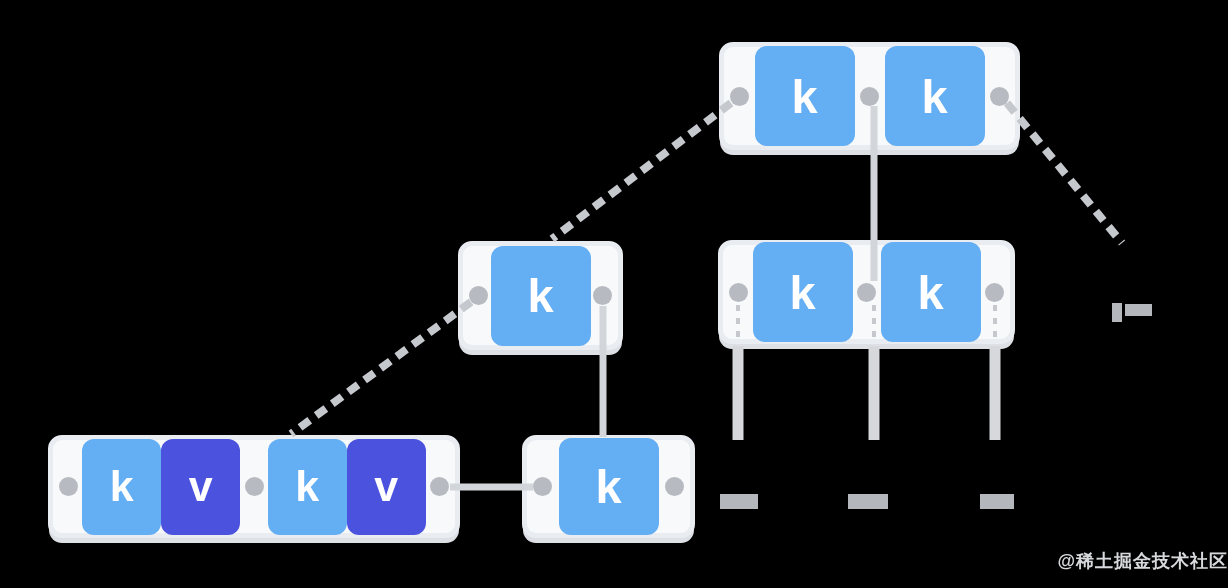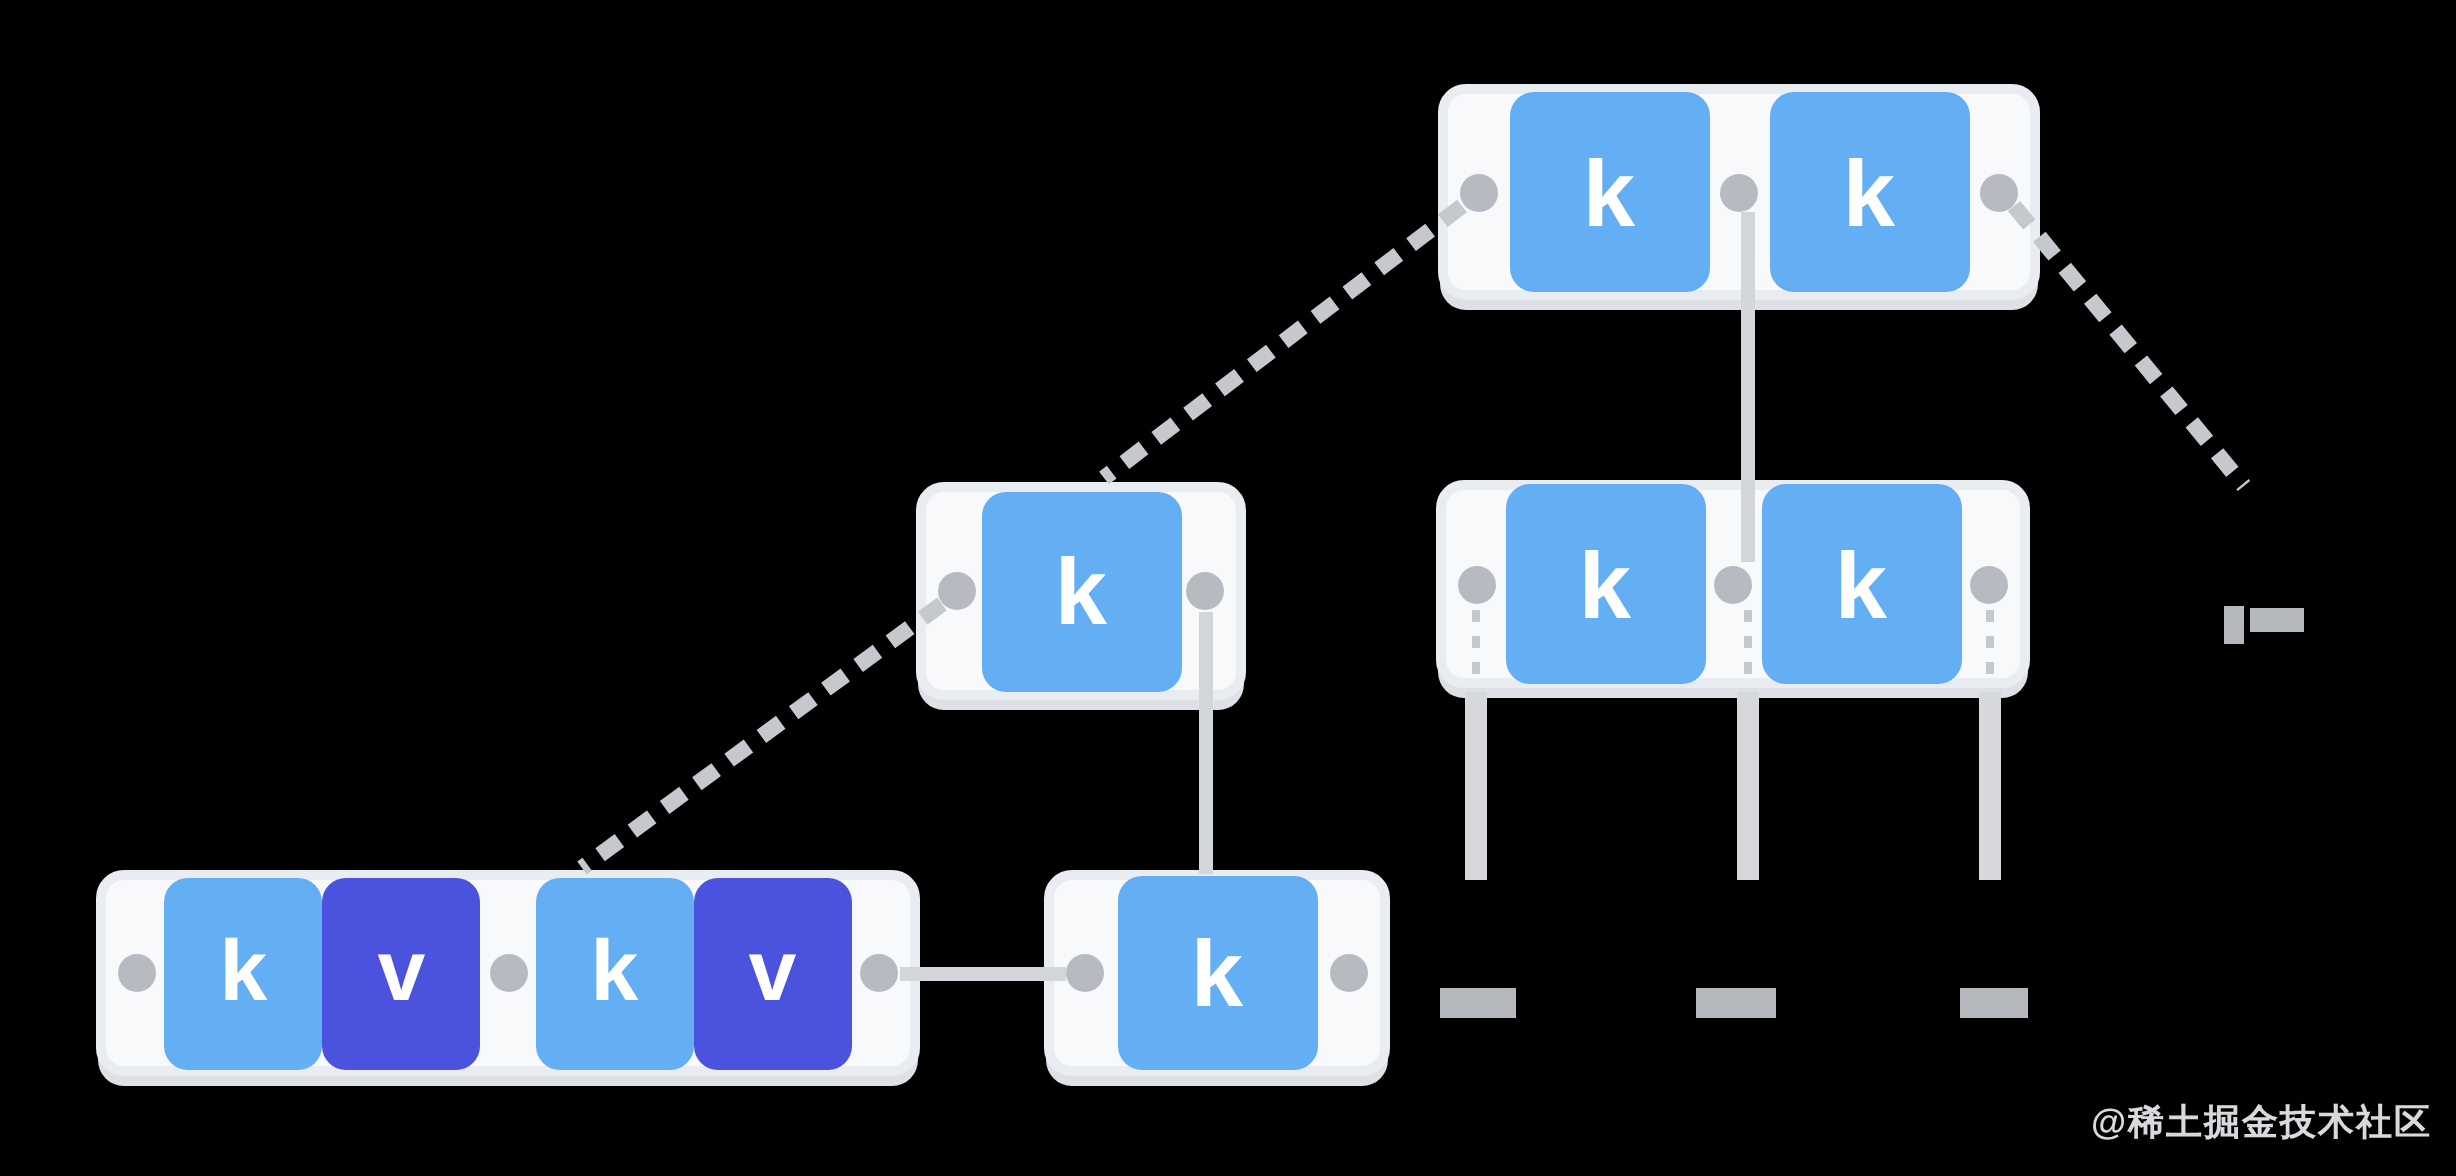"@稀土掘金技术社区" .watermark { right: 12px -> 0 }
